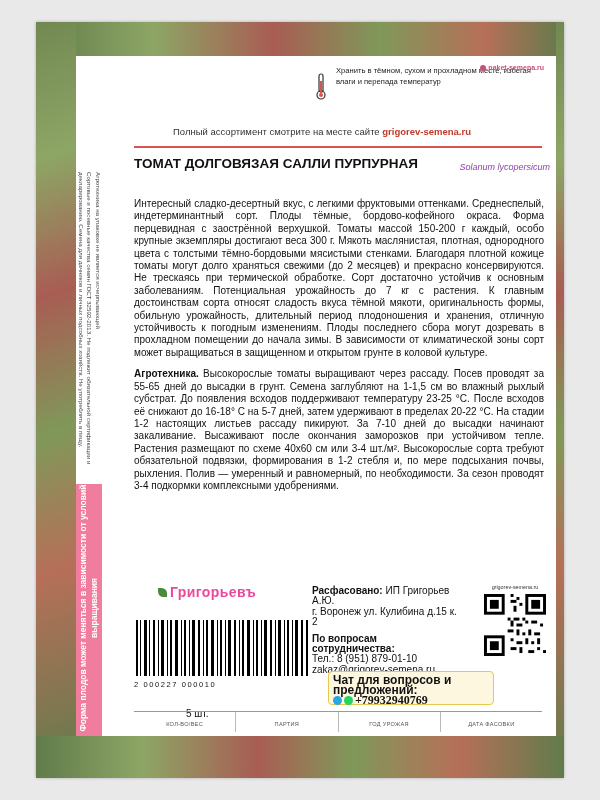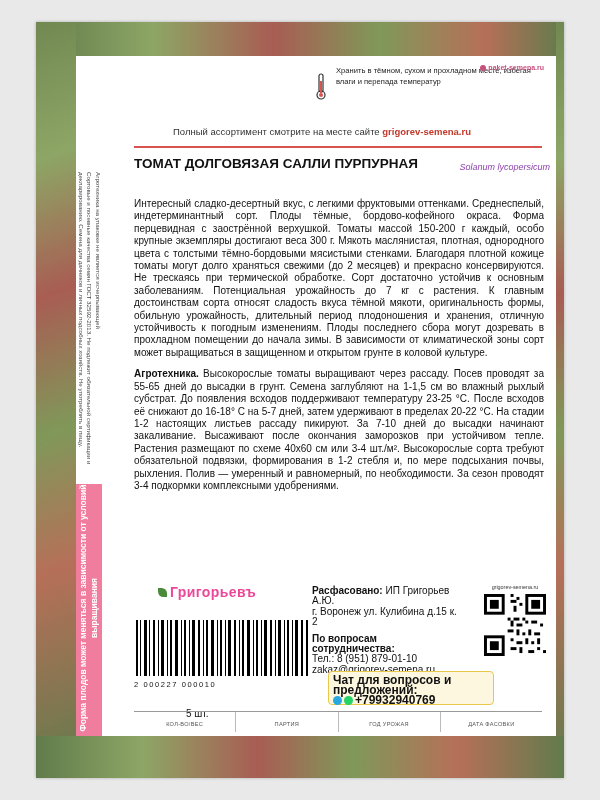"+79932940769" .chat .phone { font-family: none -> Liberation Serif, serif }
